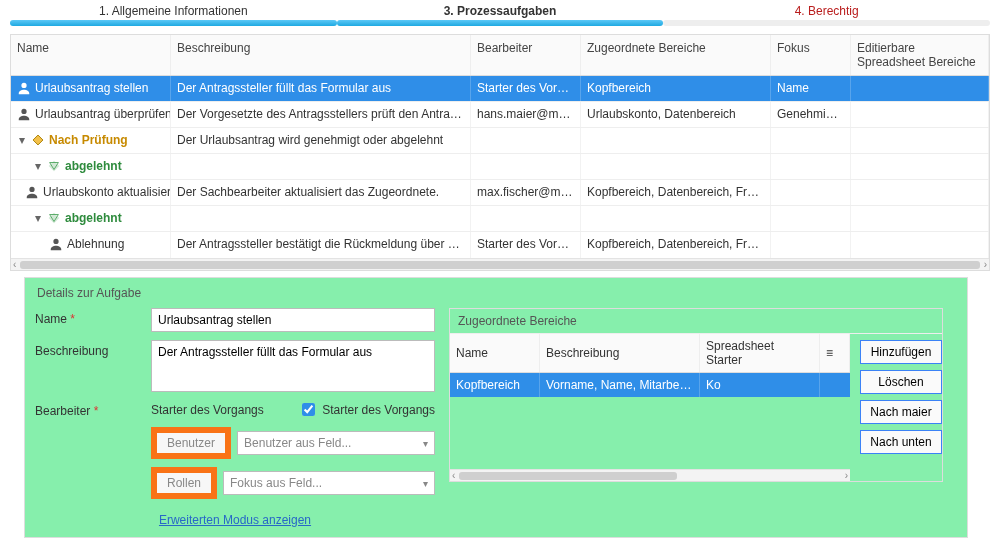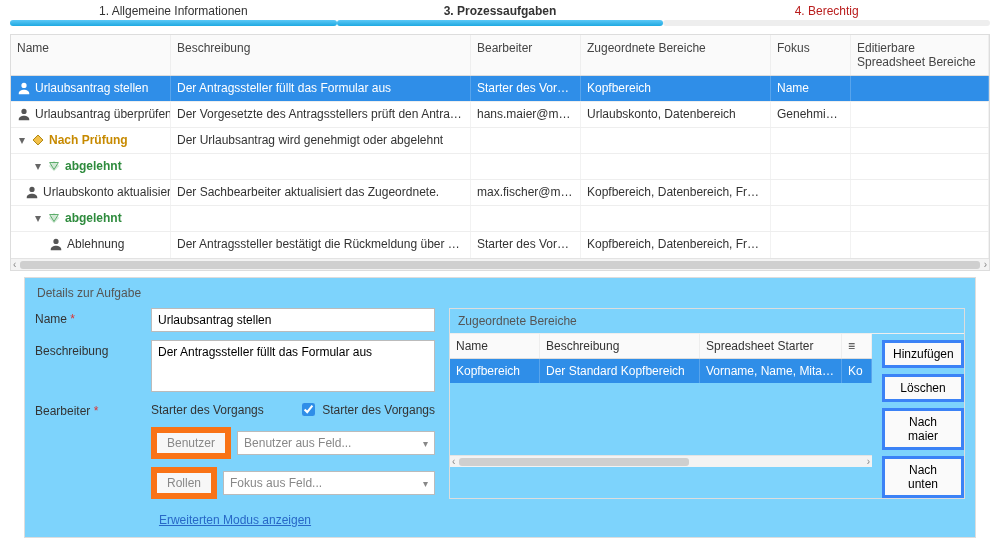"Details zur Aufgabe" .details { background: #7dd3fc -> #86efac; margin: 6px 24px 10px 24px -> 6px 32px 10px 24px; padding: 8px 10px 10px 10px -> 8px 24px 10px 10px }
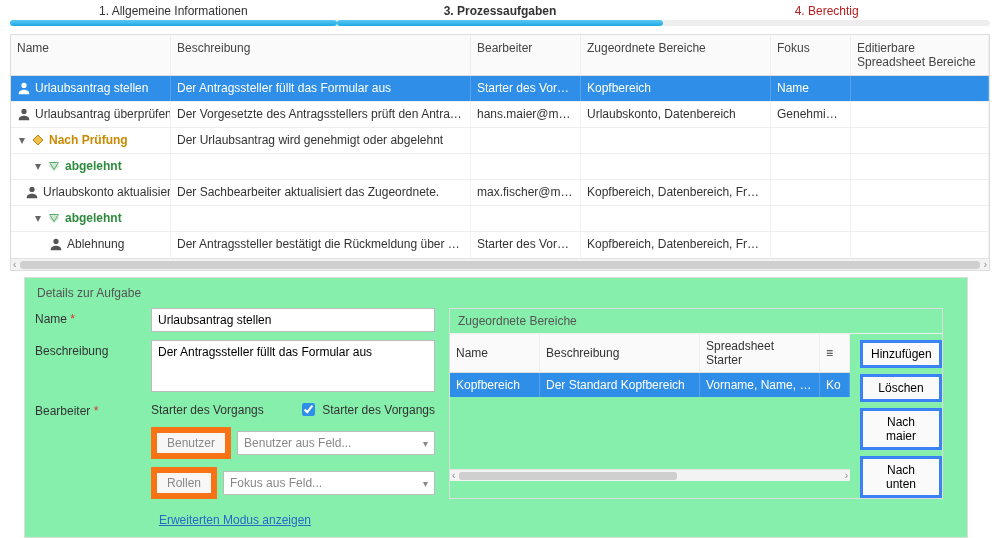"Hinzufügen" .btn { border: 3px solid #3b82f6 -> 1px solid #3b82f6 }
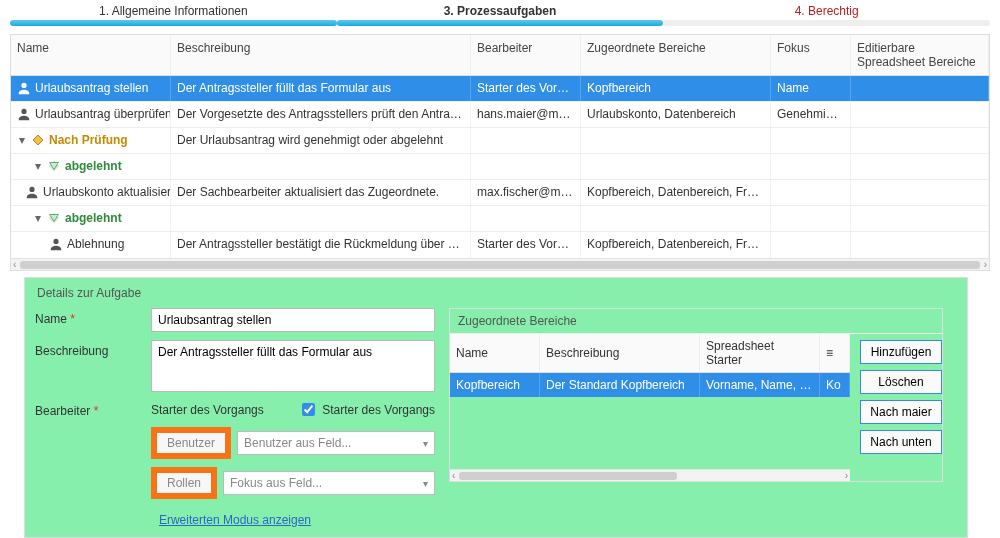"Der Standard Kopfbereich" div.ac { html: <div>Der Standard Kopfbereich</div> -> none }
